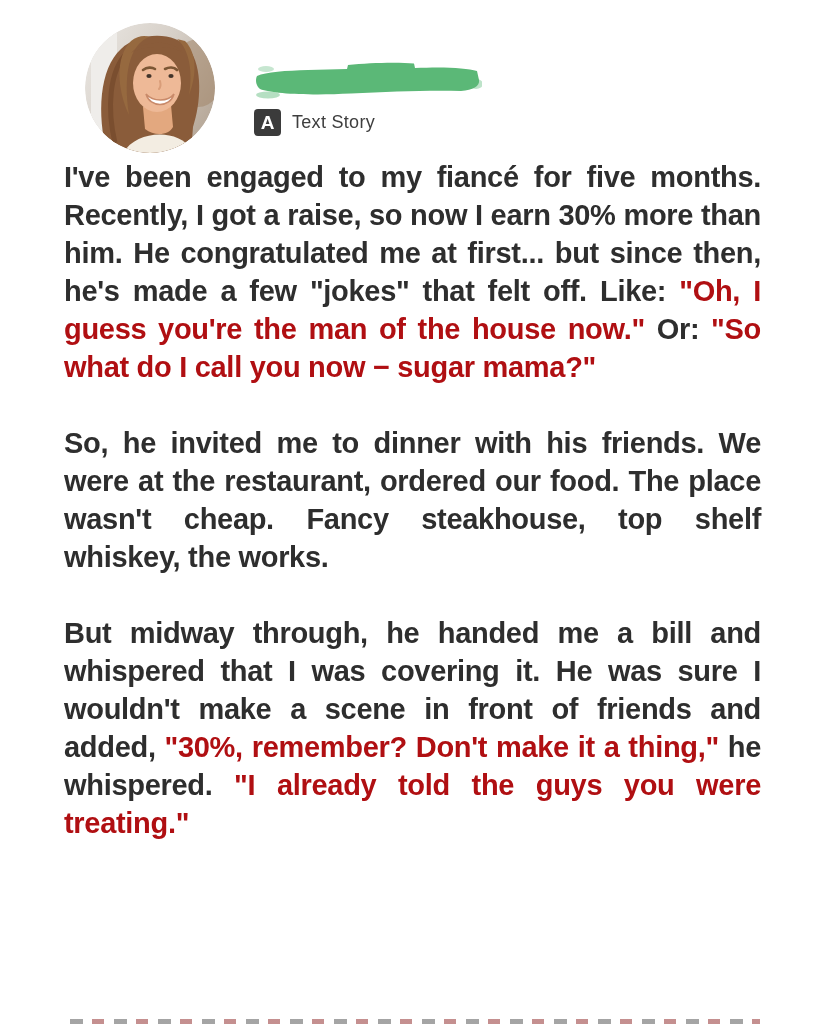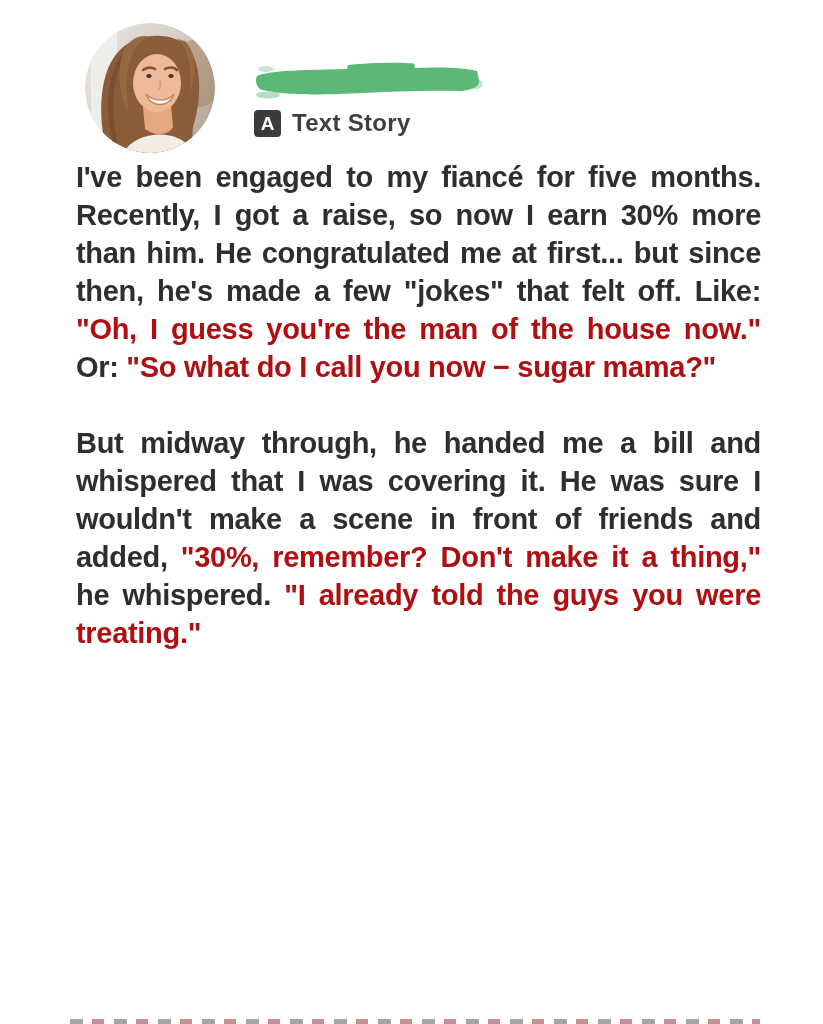"Text Story" .byline-label { font-size: 24px -> 18px; font-weight: 700 -> 400 }
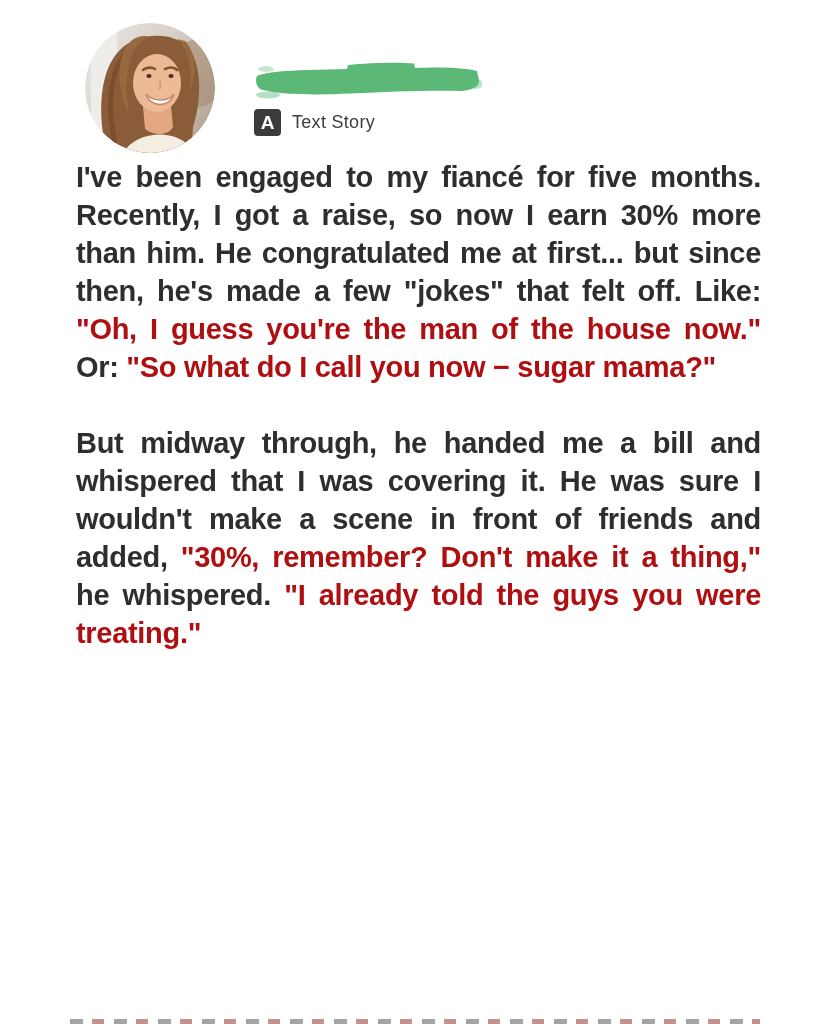"I've been engaged to my" .story p { margin: 0 0 38px 12px -> 0 0 38px 0 }
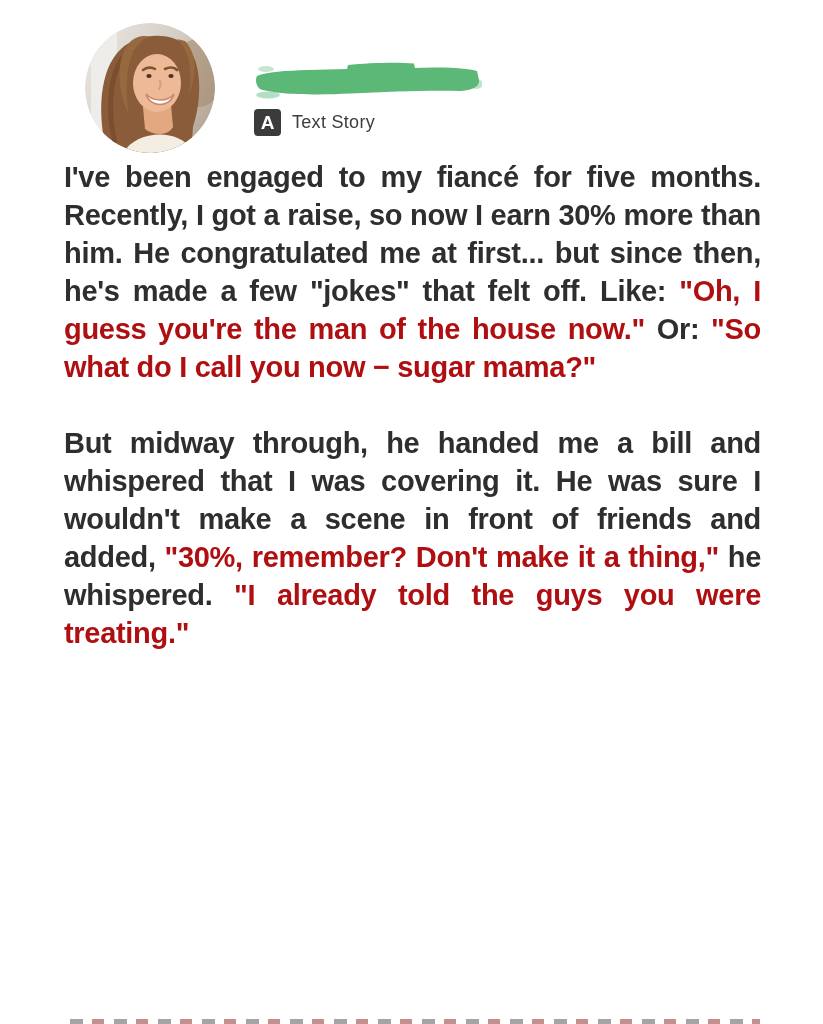"So, he invited me to" p { html: none -> <p><span>So, he invited me to dinner with his friends. We were at the restaurant, ordered our food. The place wasn't cheap. Fancy steakhouse, top shelf whiskey, the works.</span></p> }
